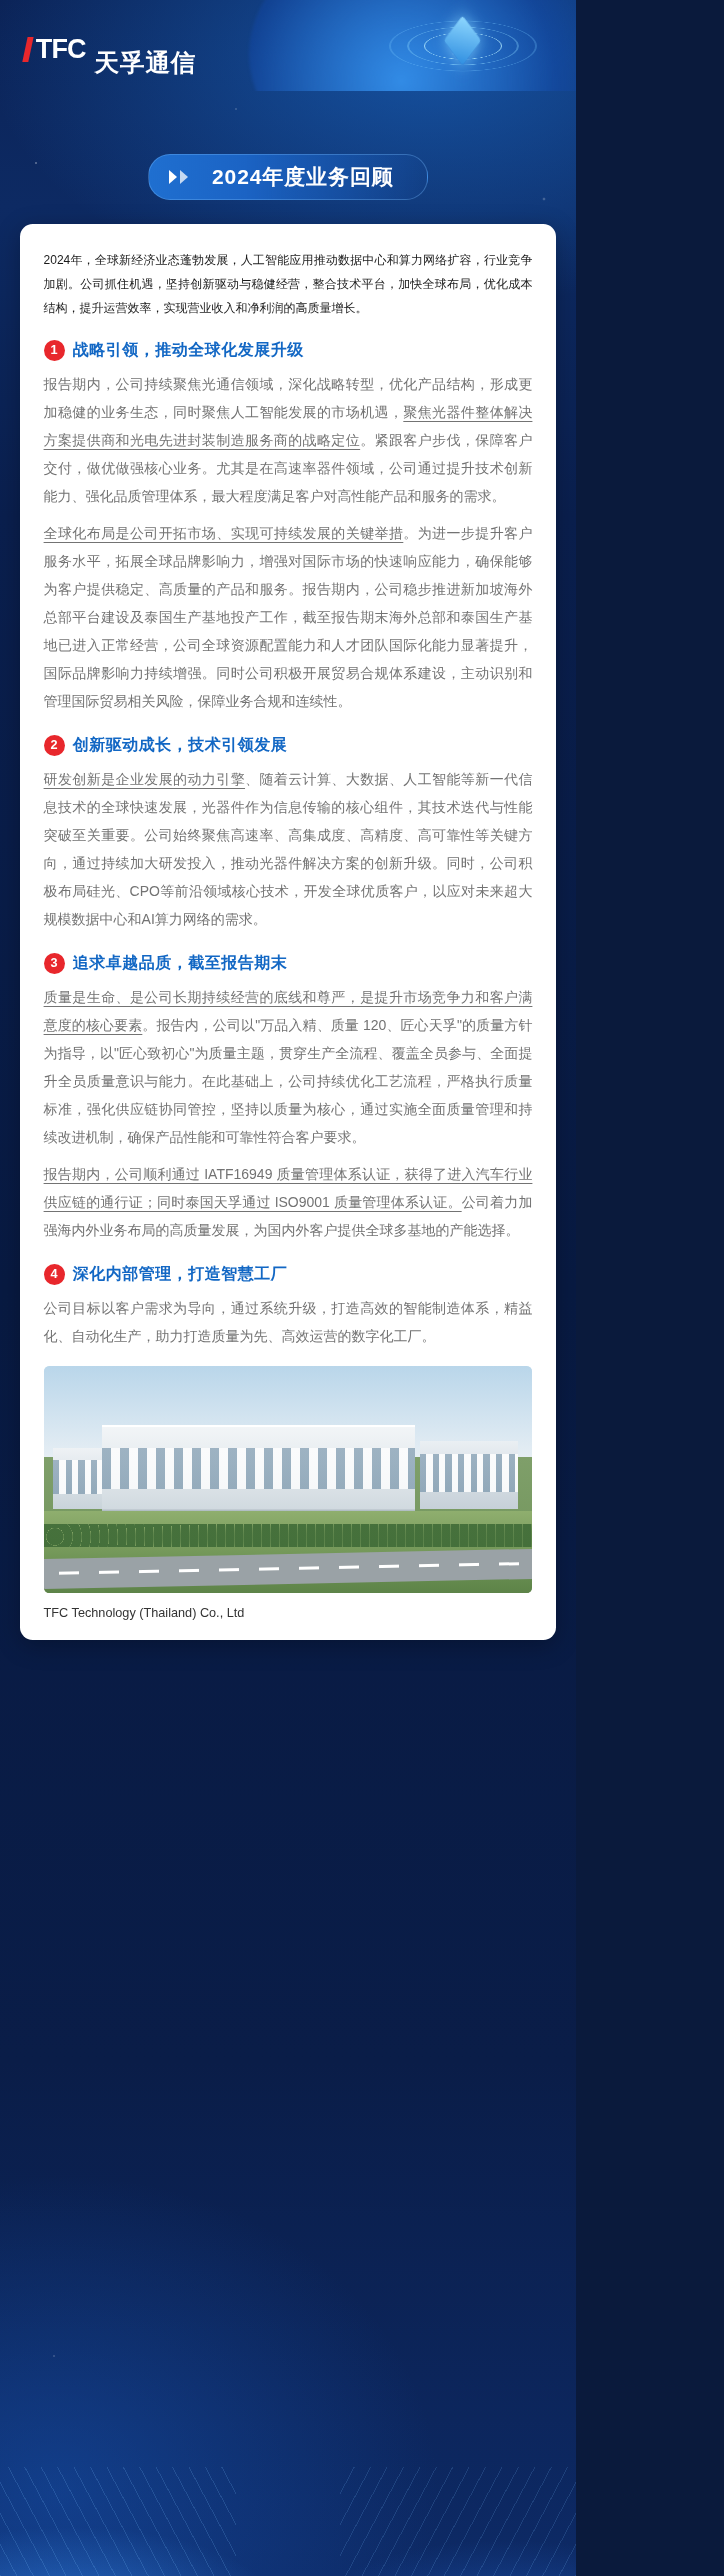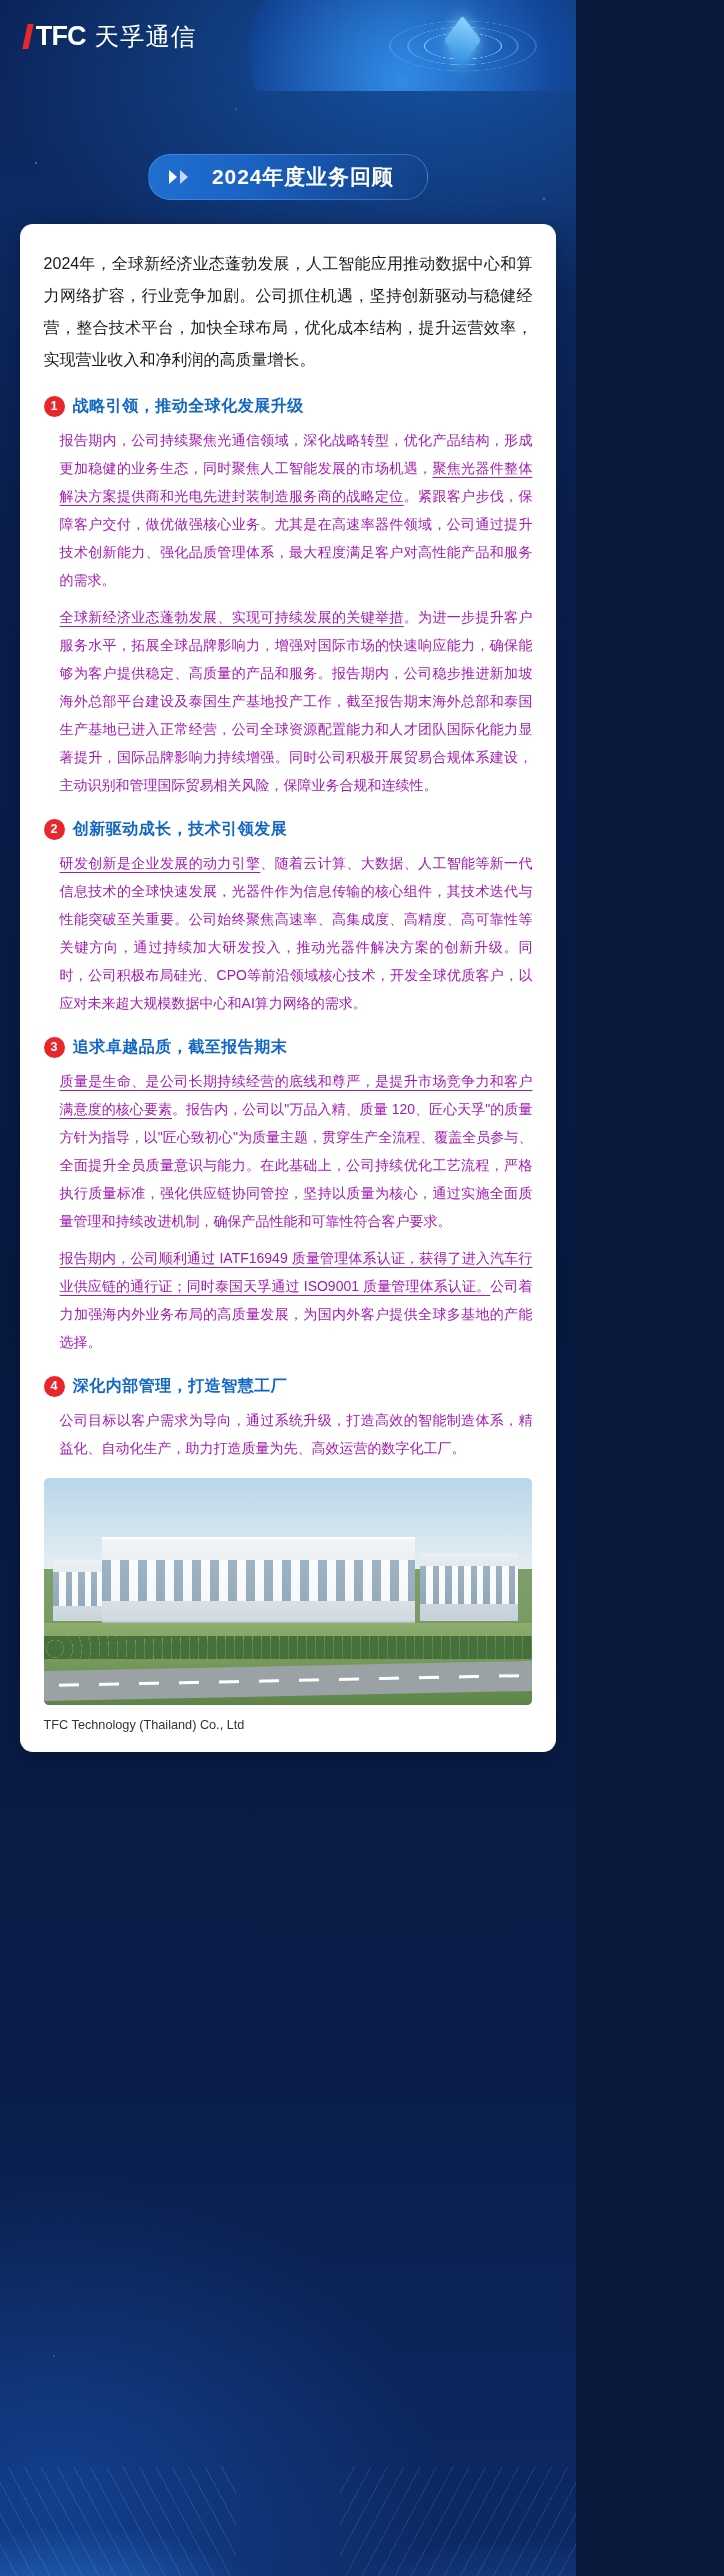"天孚通信" .logo-cn { font-weight: normal -> bold; margin-top: none -> 26px }
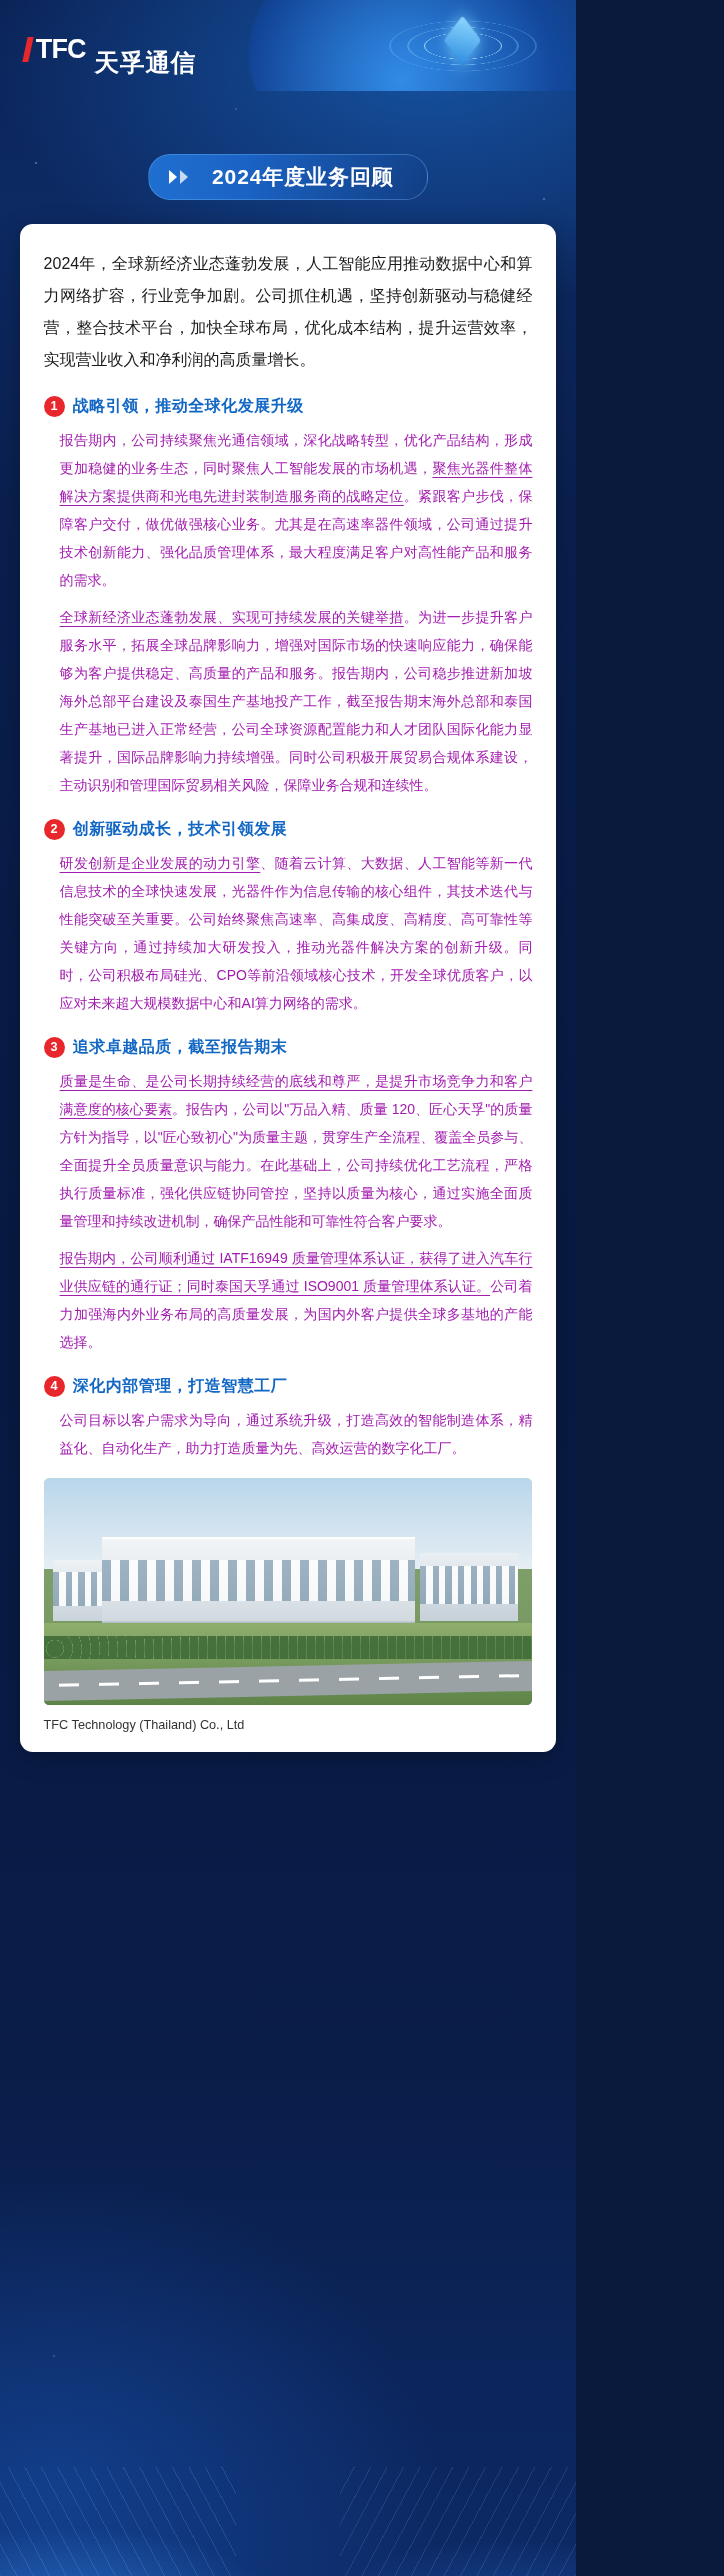"2024年，全球新经济业态蓬勃发展，人工智能应用推动数据中心和算力网络扩容，行业" .intro { font-size: 16px -> 12px }
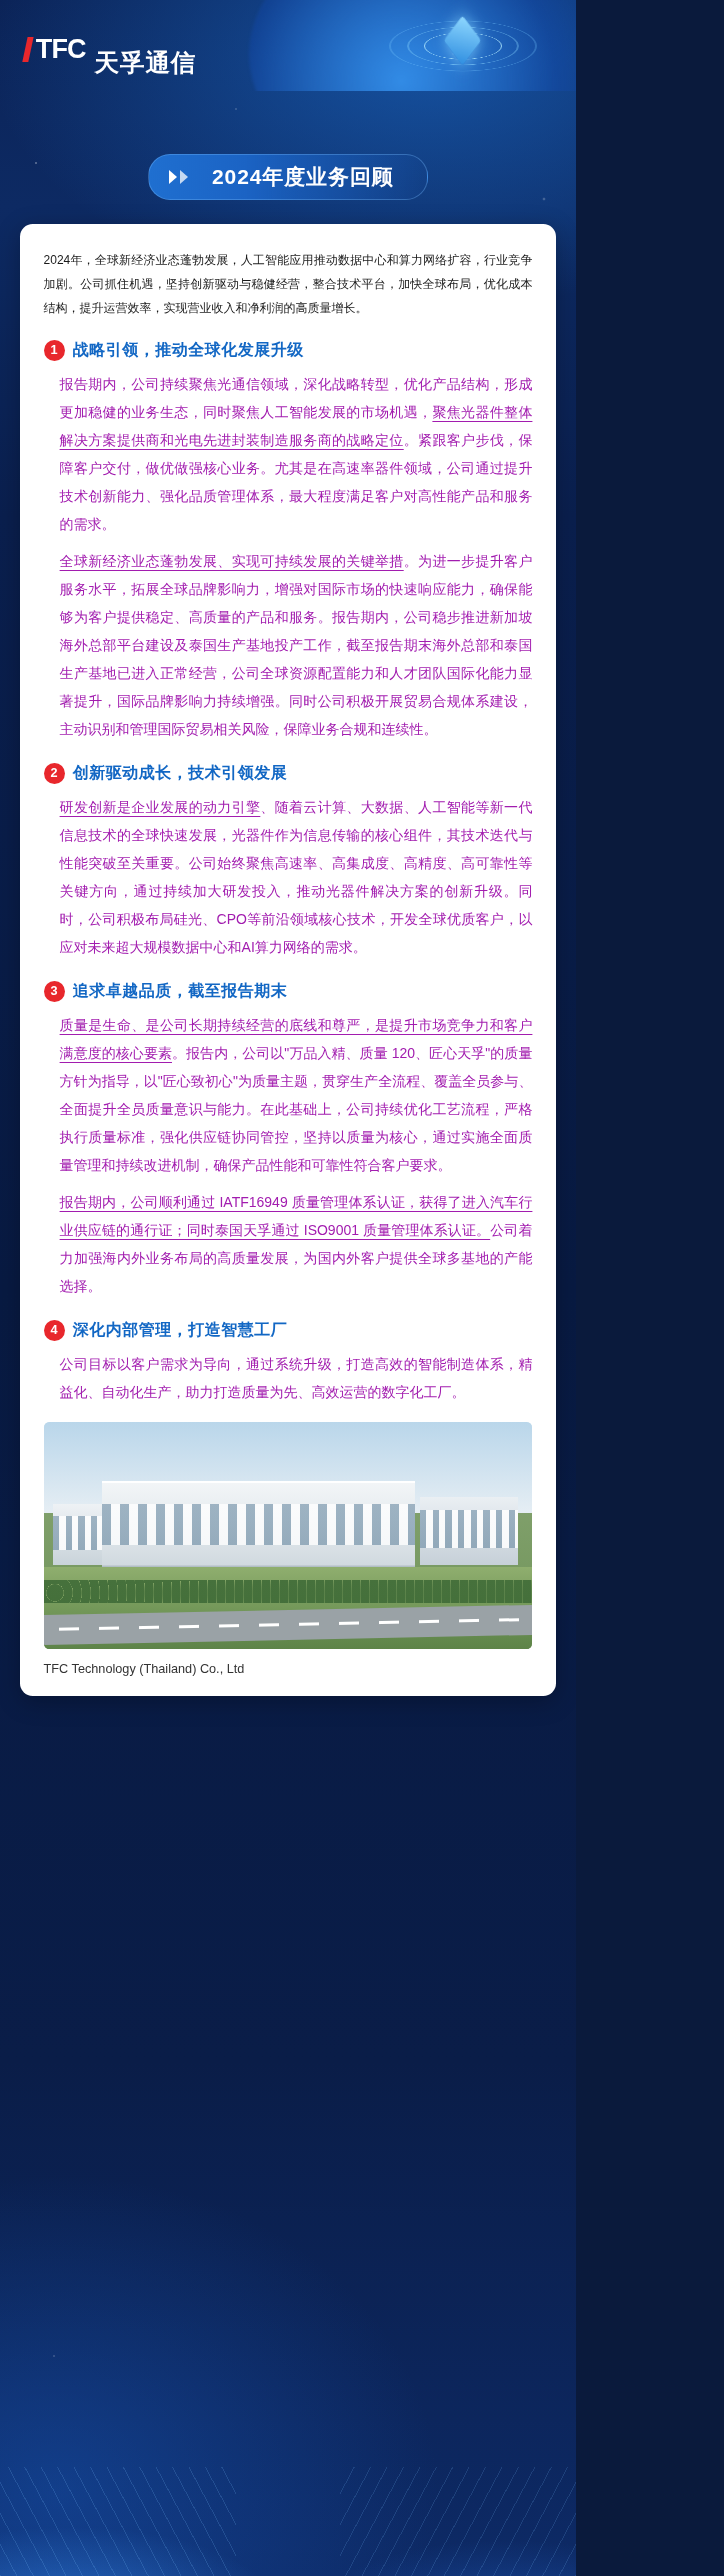"报告期内，公司持续聚焦光通信领域，深化战略转型，优化产品结构，形成更加稳健的业务" .para { color: #a21caf -> #737373; margin: 9px 0 0 16px -> 9px 0 0 0 }
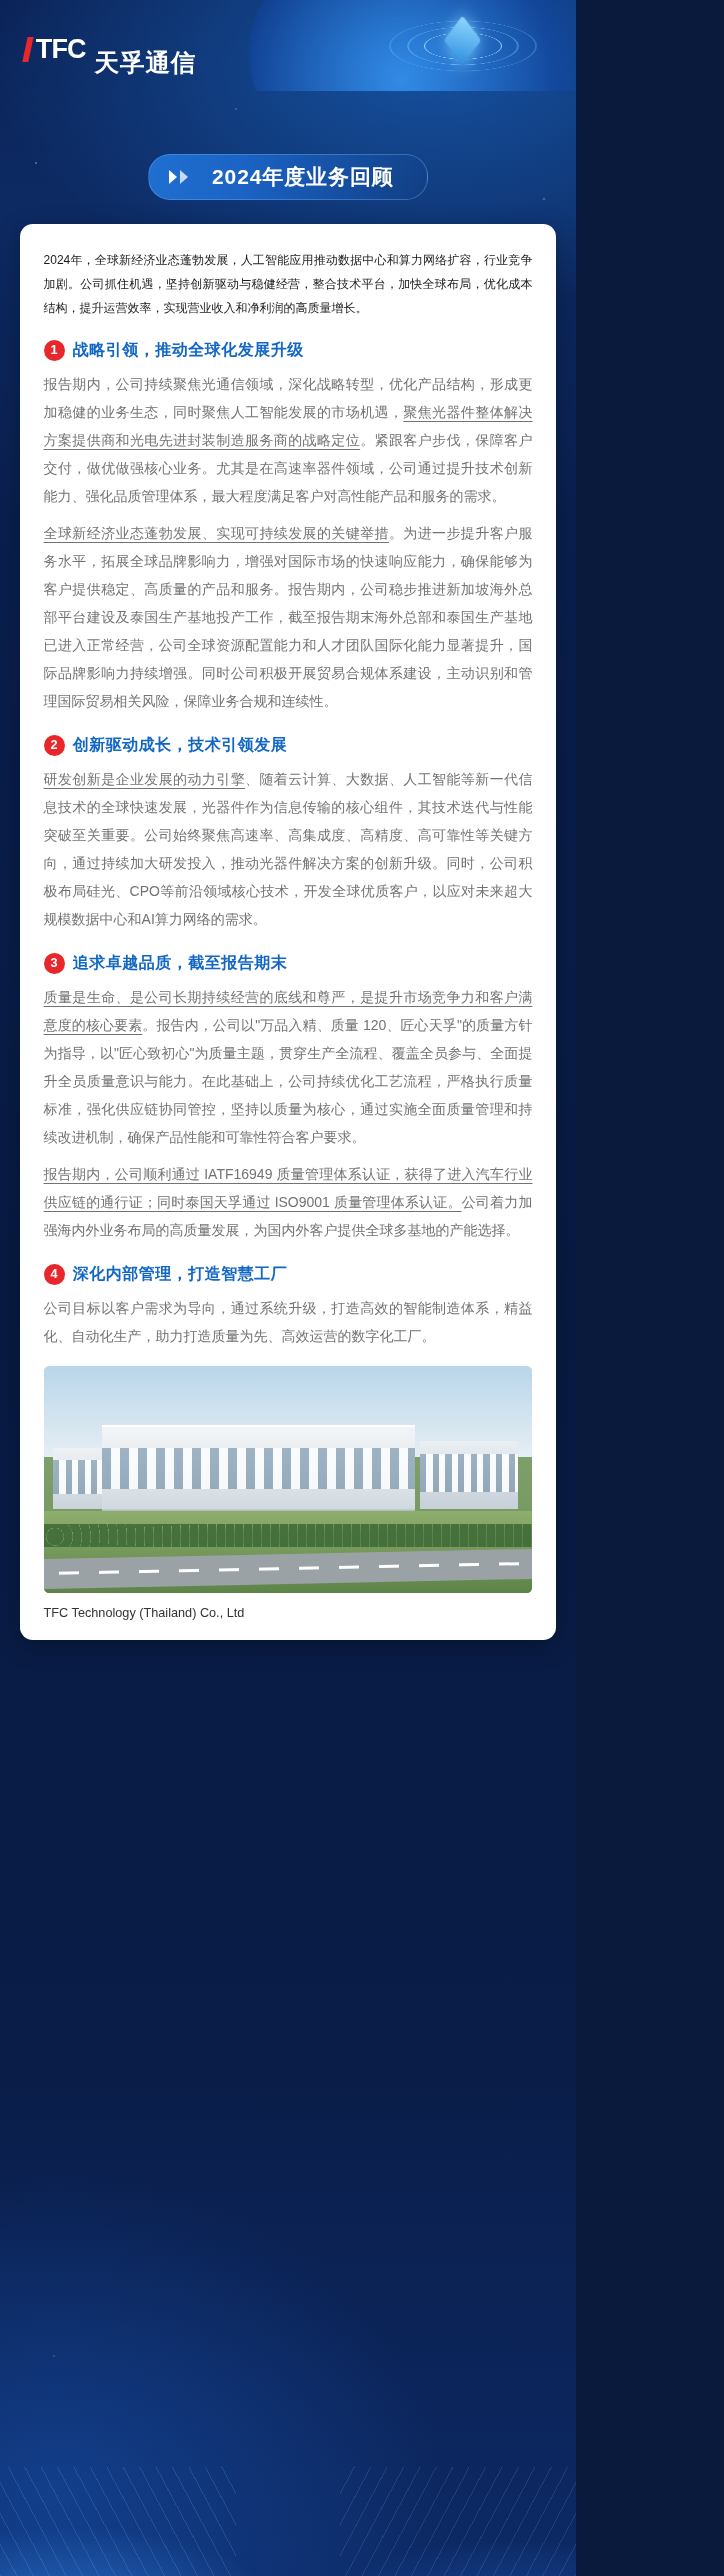"全球新经济业态蓬勃发展、实现可持续发展的关键举措" span.u { text: 新经济业态蓬勃发展 -> 化布局是公司开拓市场 }
